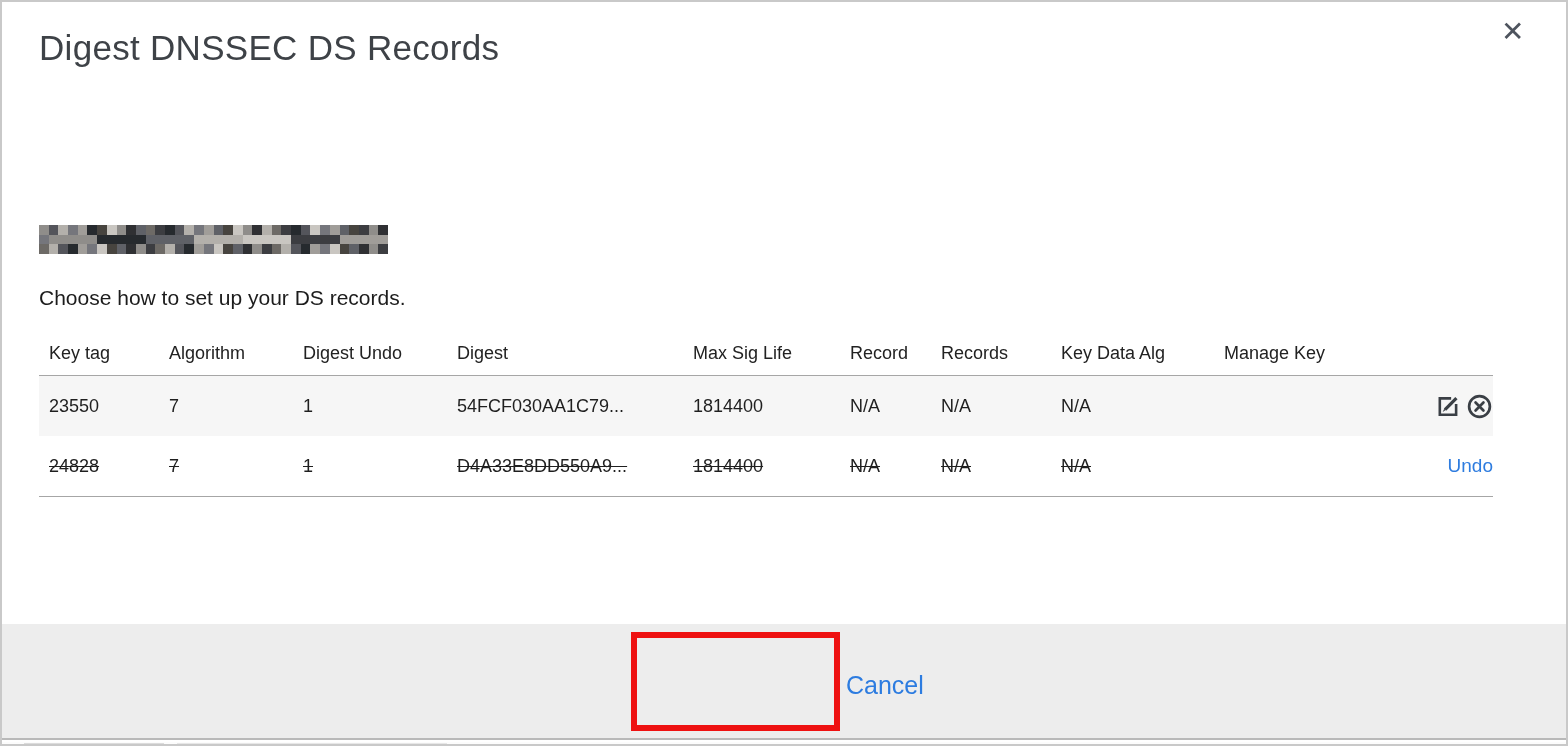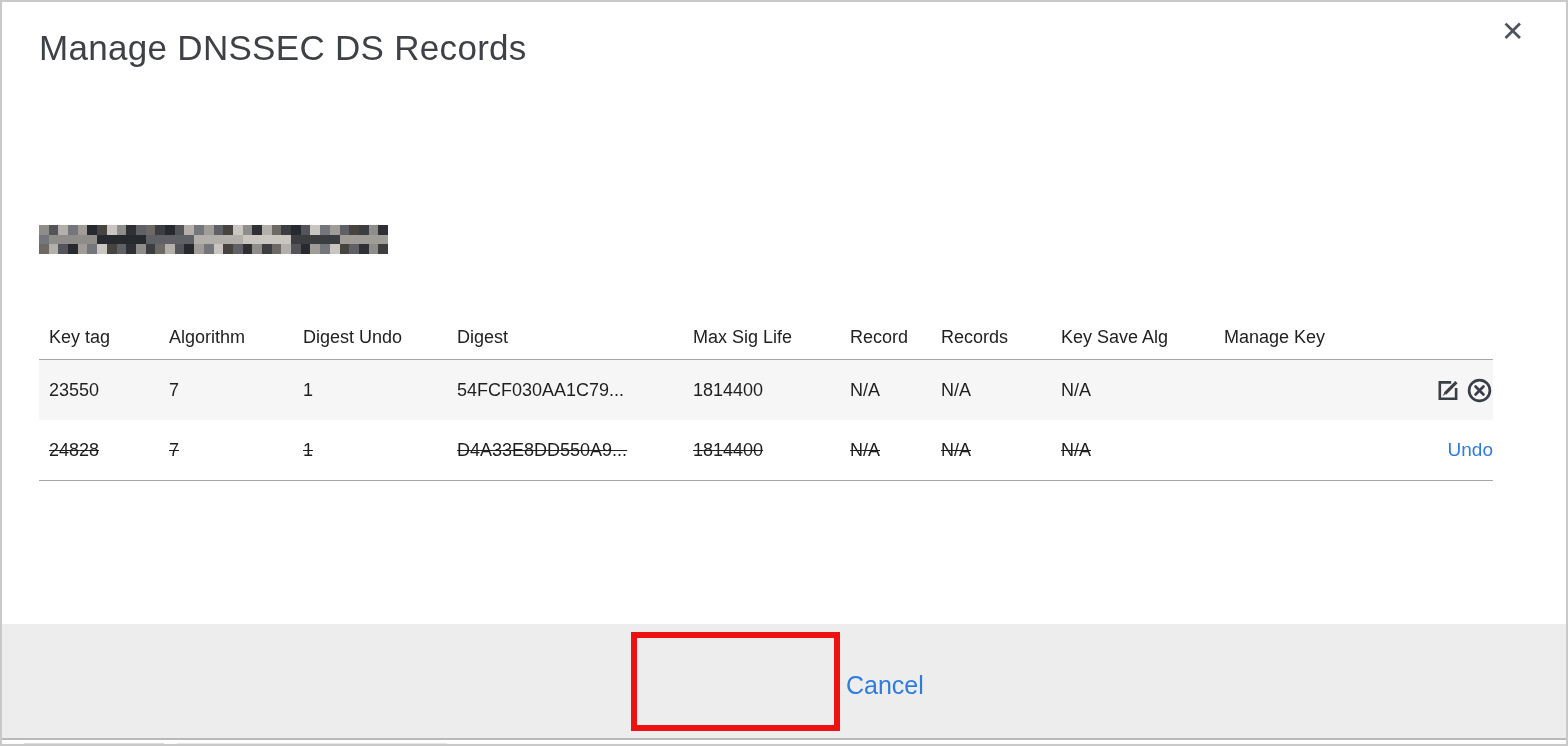"Manage DNSSEC DS Records" h1.modal-title { text: Manage -> Digest }
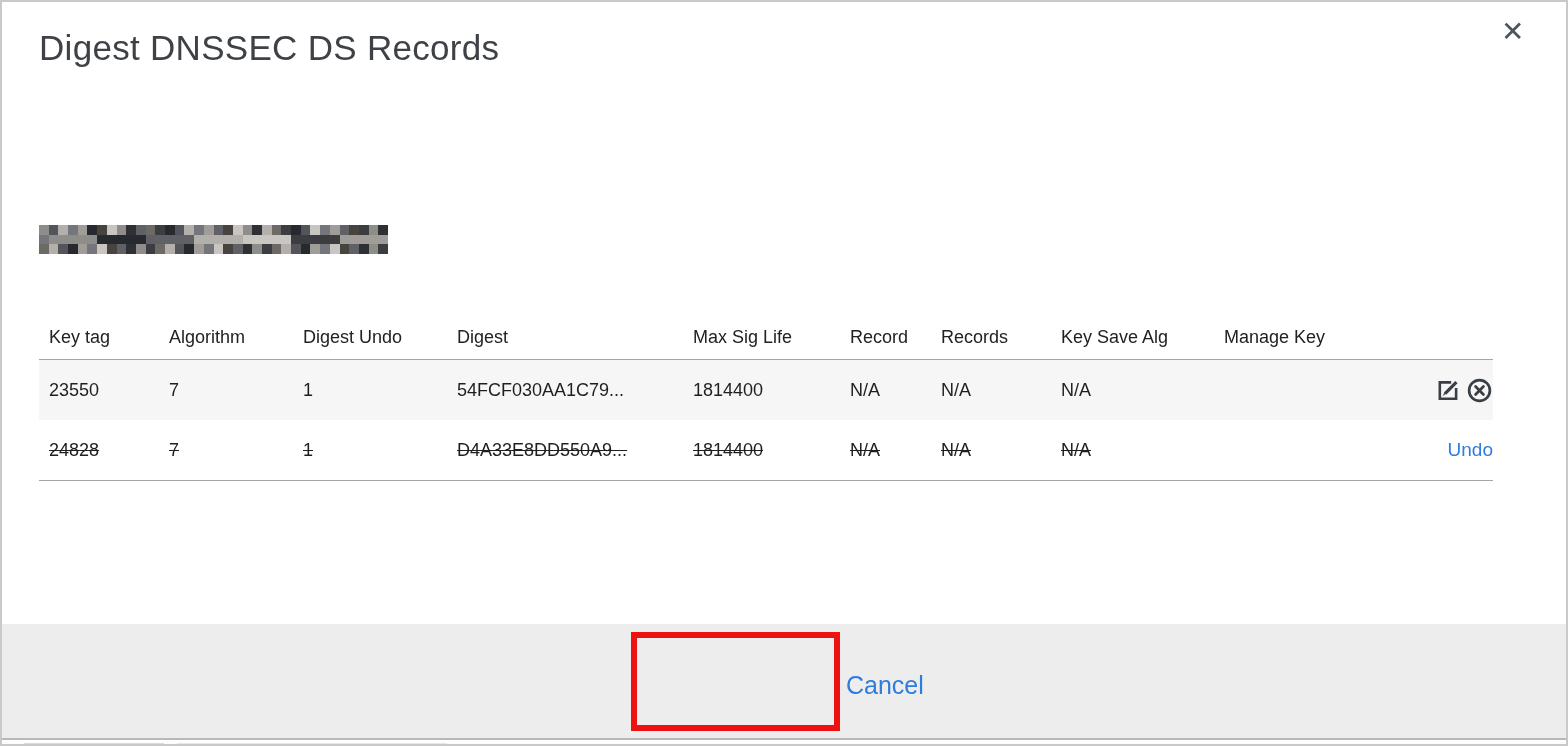"Choose how to set up" p.instruction { html: none -> <p>Choose how to set up your DS records.</p> }
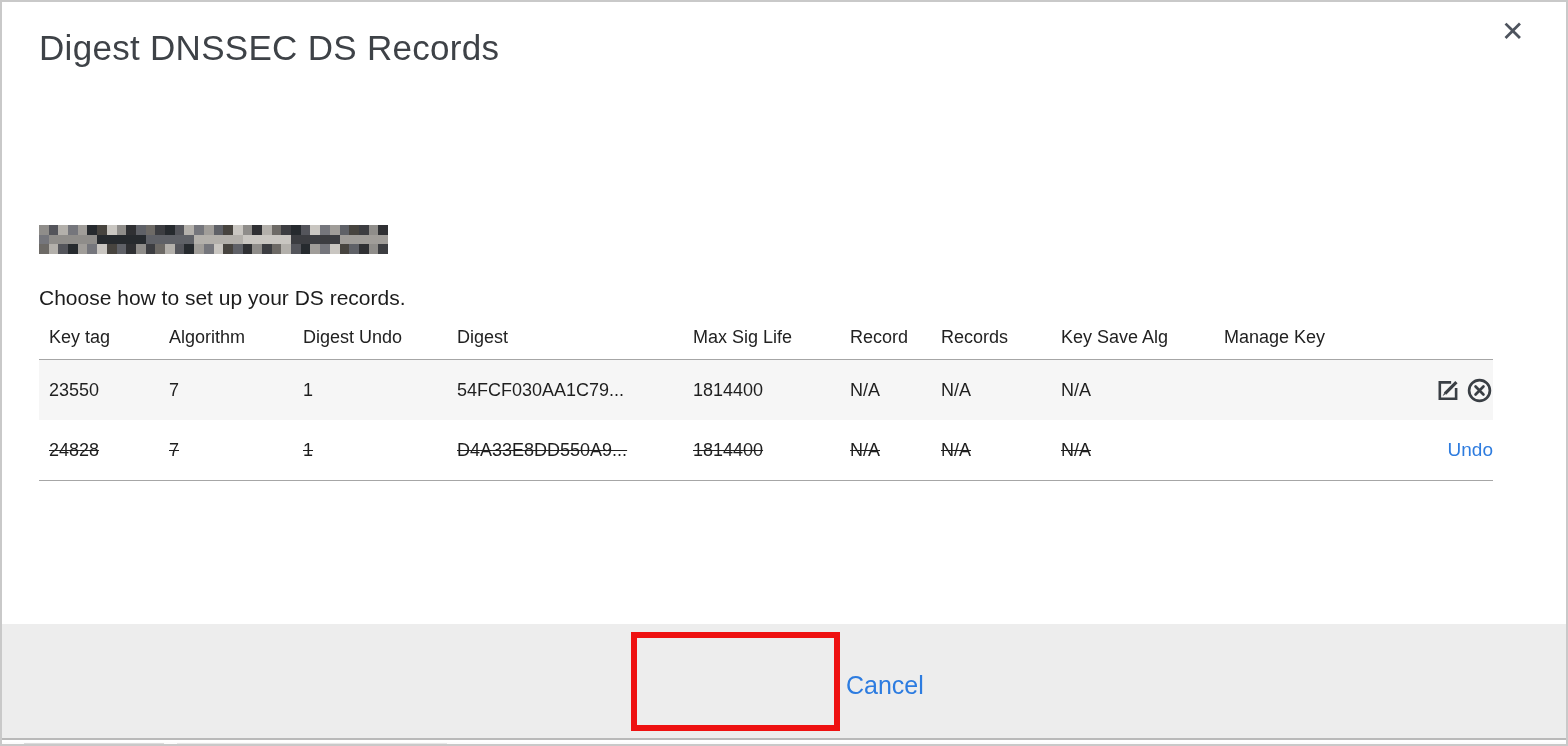"Key tag" table.ds { top: 313px -> 329px }
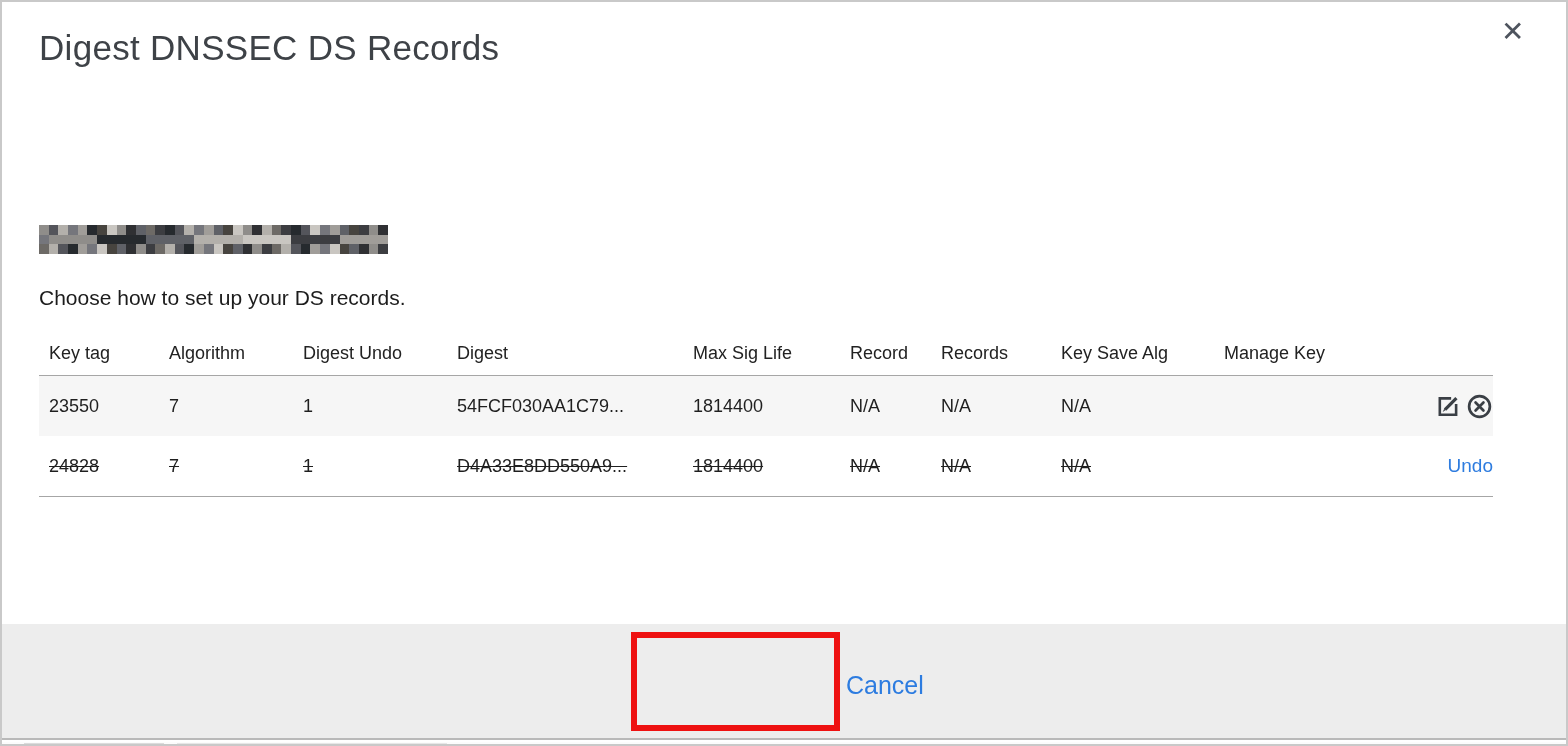"Key Save Alg" th { text: Save -> Data }
